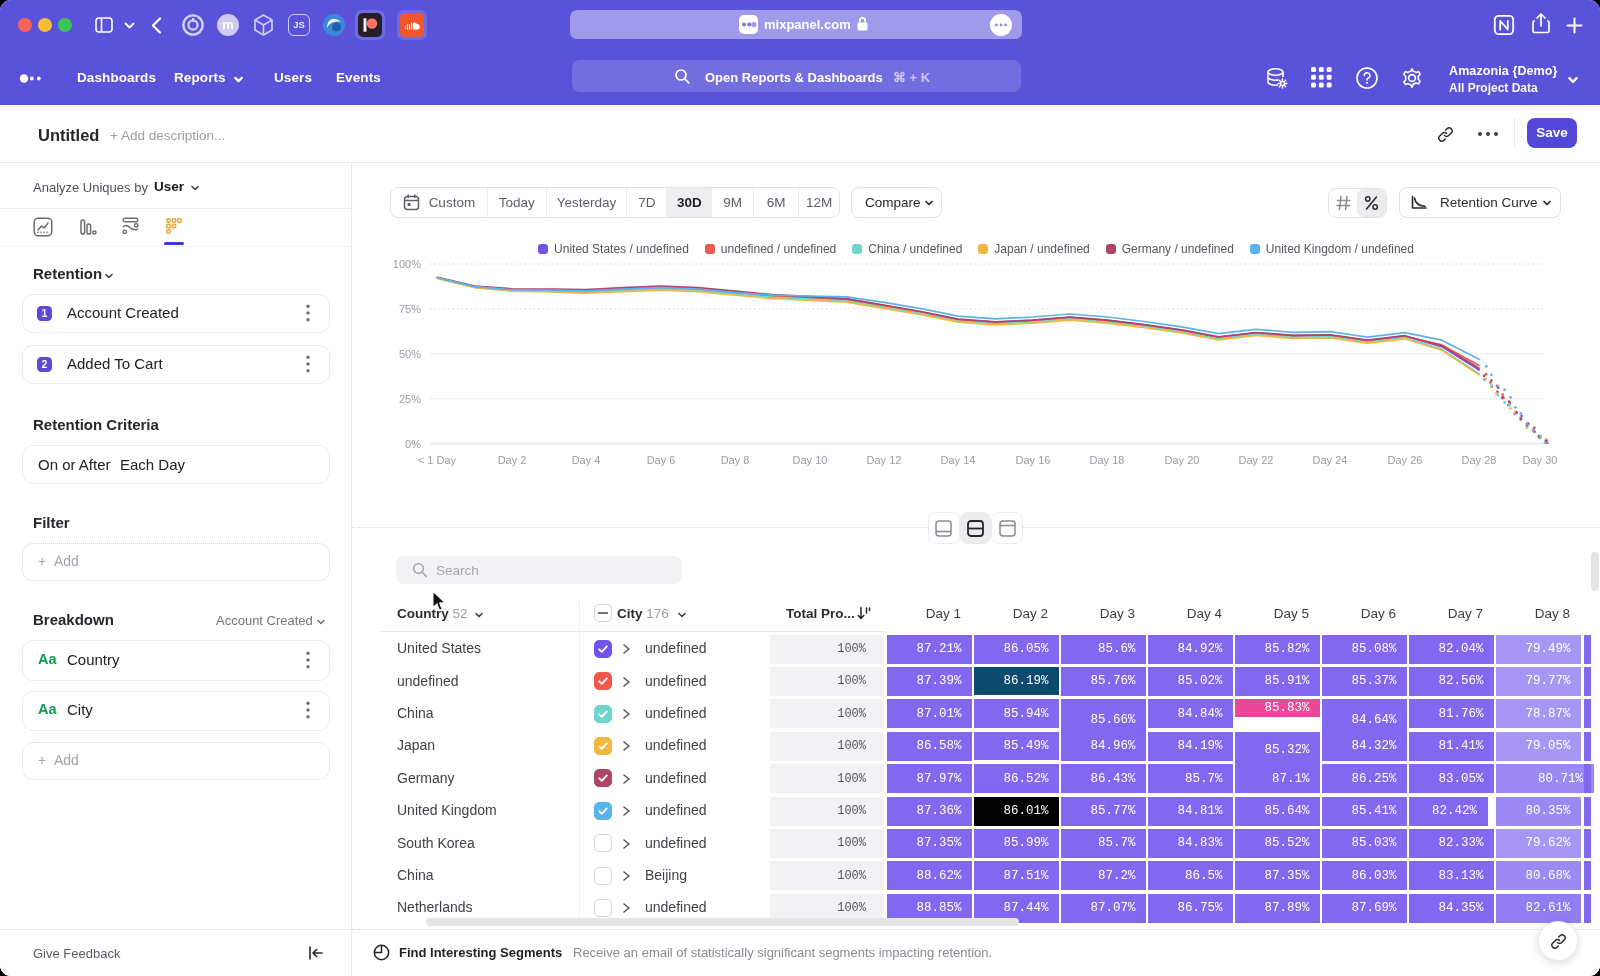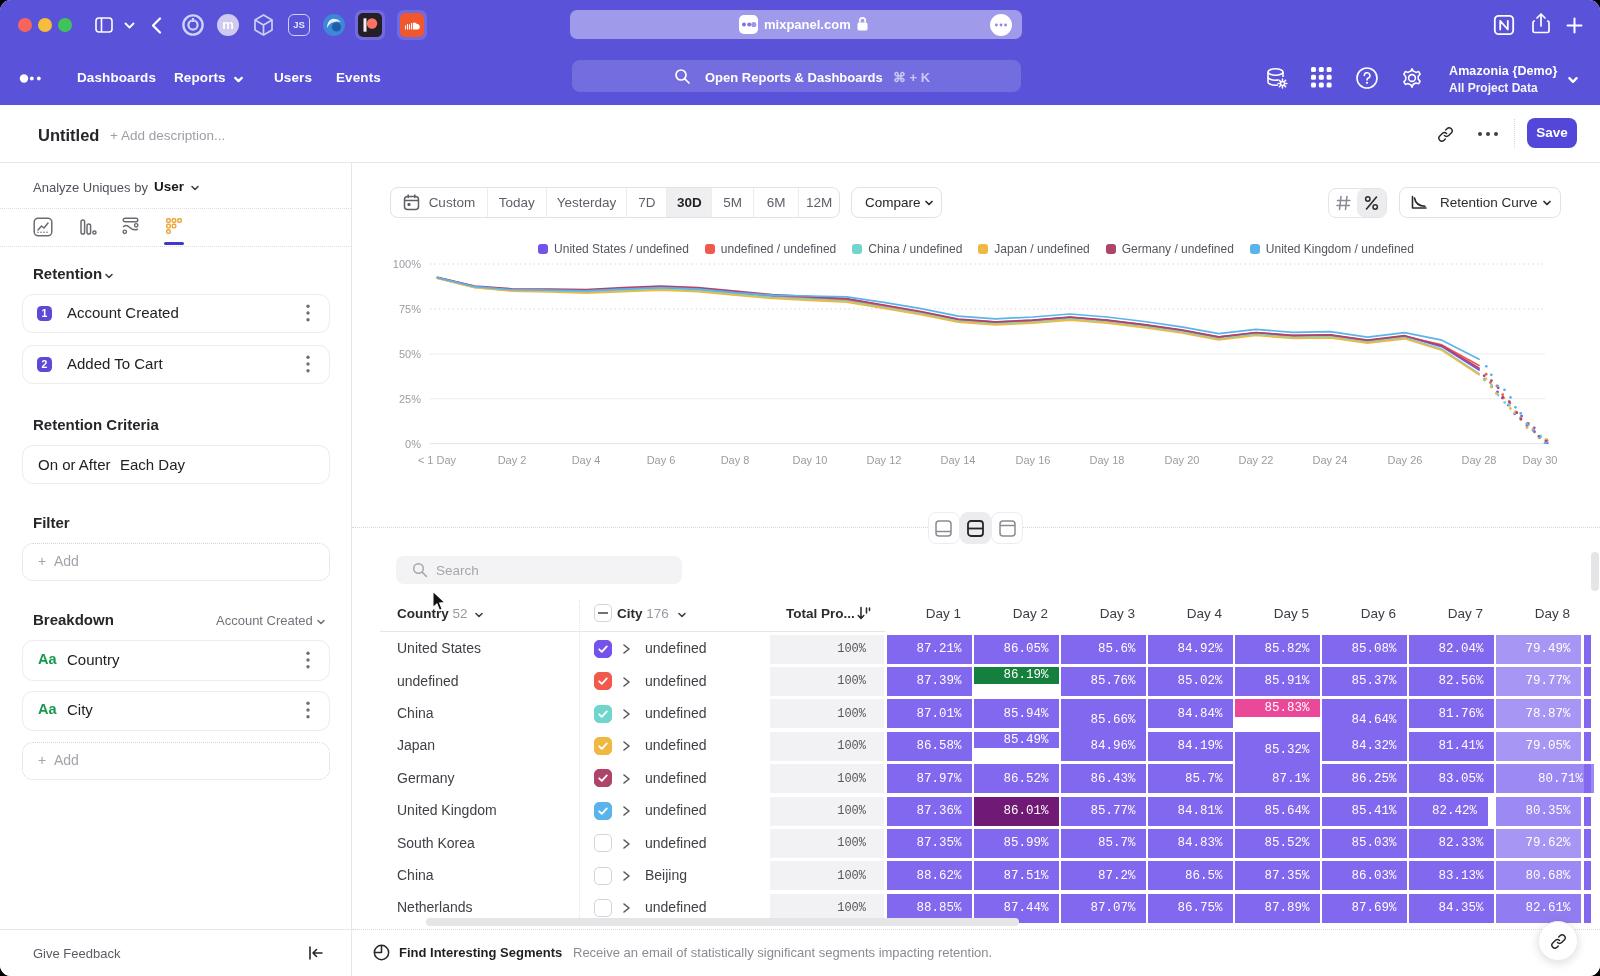"5M" div.segi { text: 5M -> 9M }
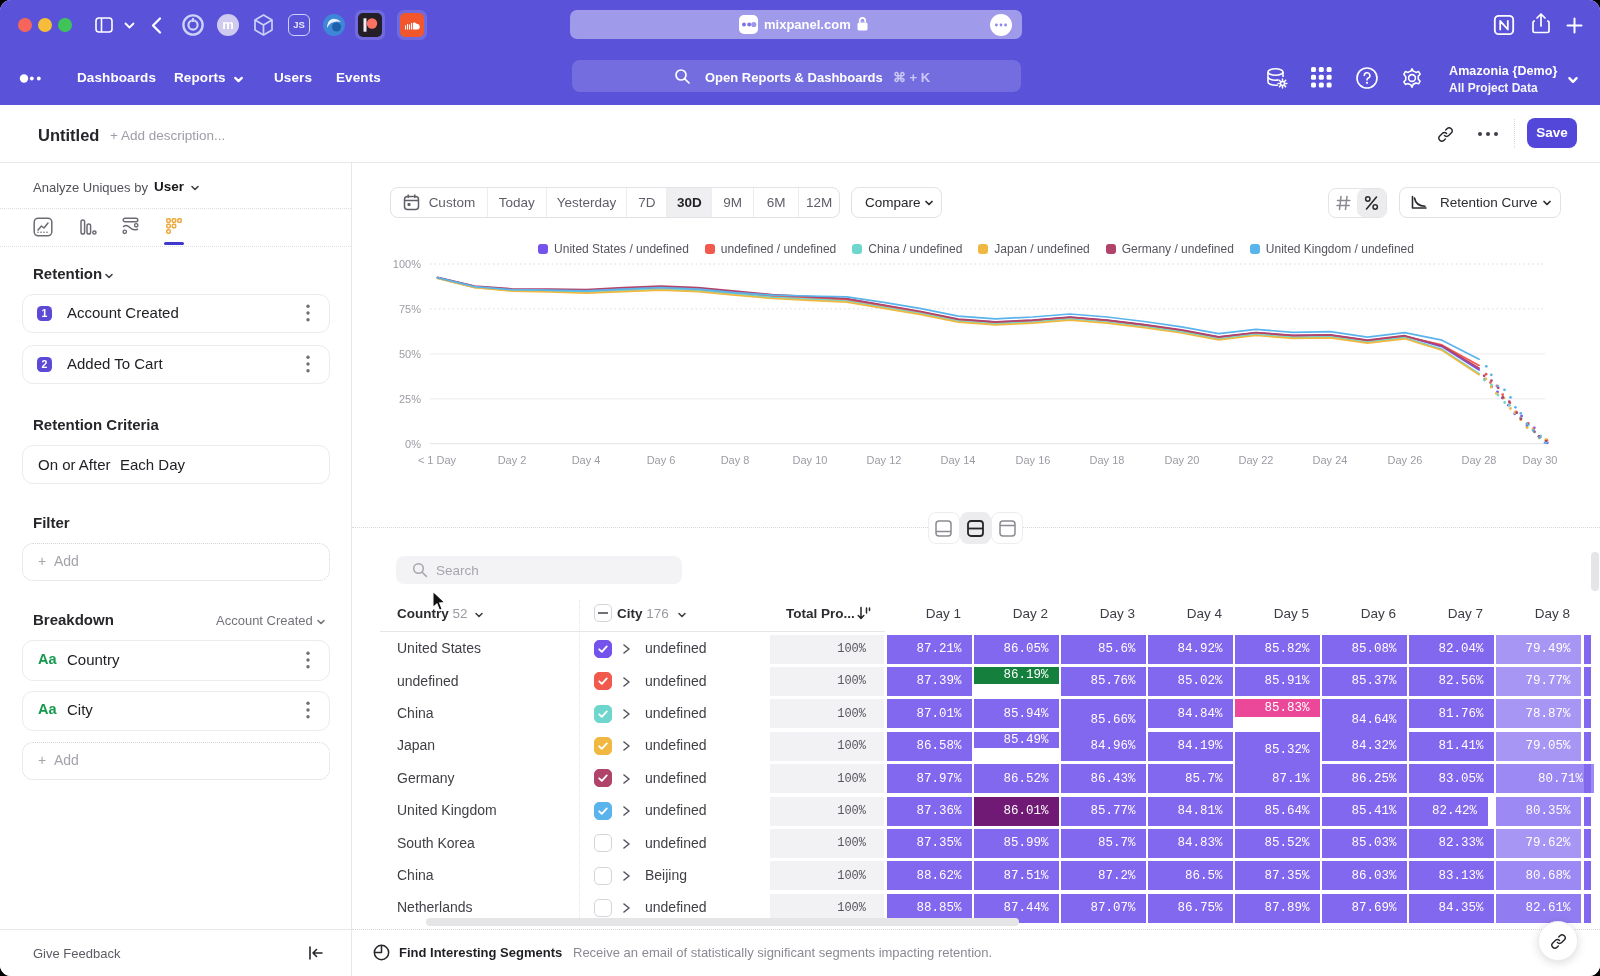"86.19%" div.abs { background: #15803d -> #0c4a6e; height: 17px -> 28px }
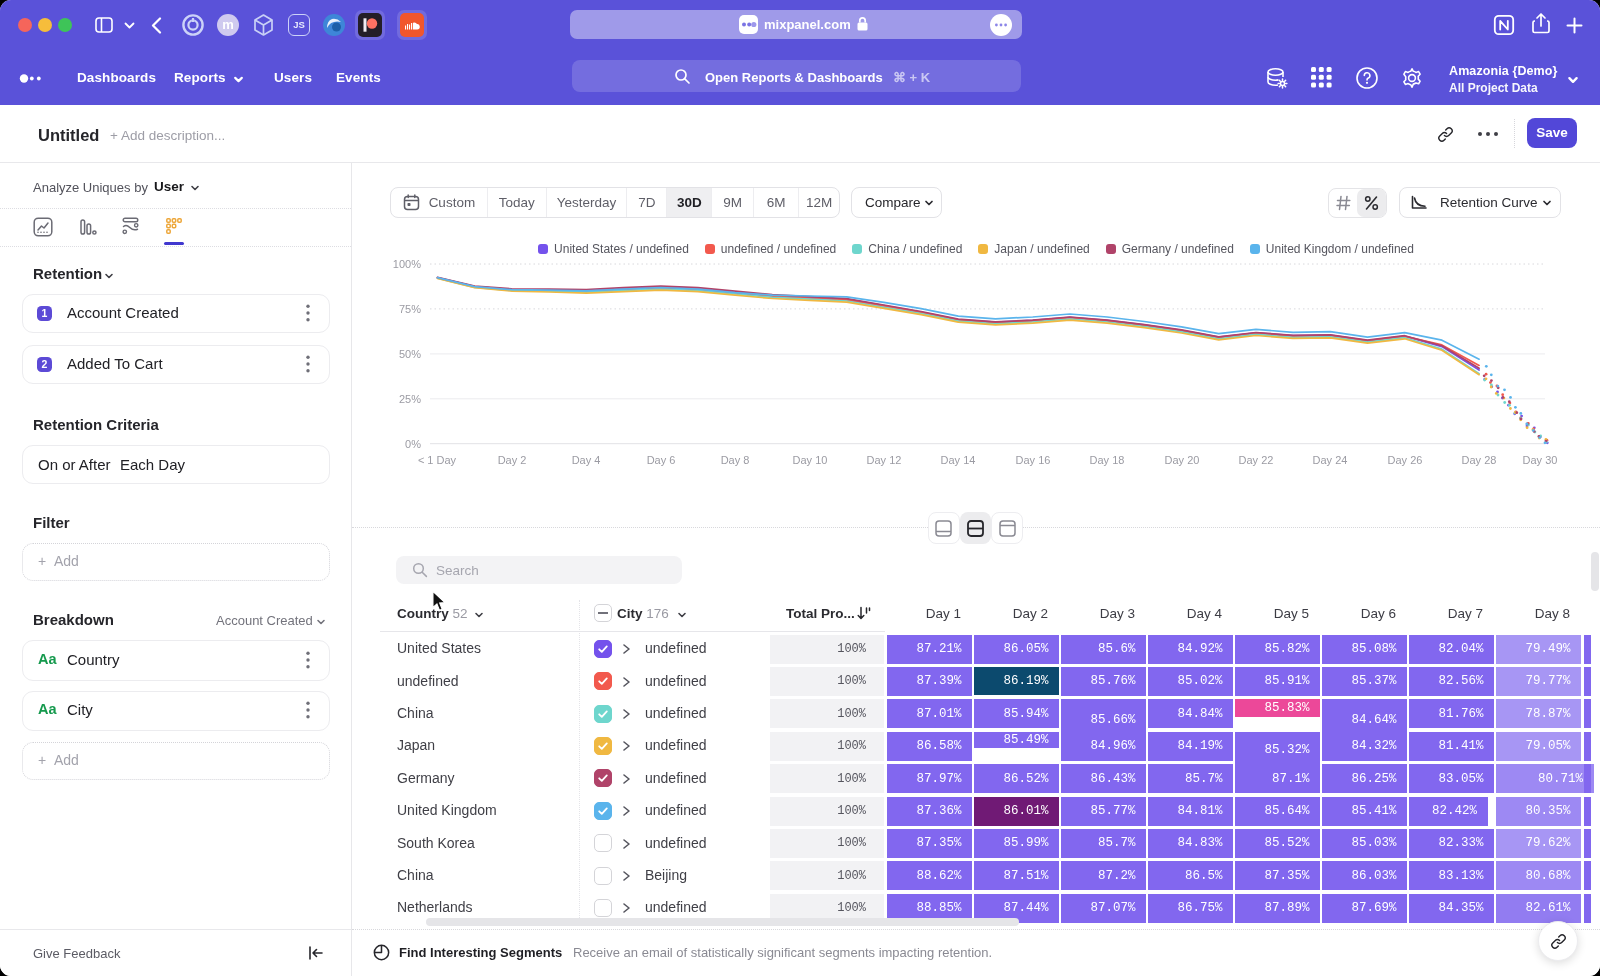"85.49%" div.abs { height: 16px -> 28px }
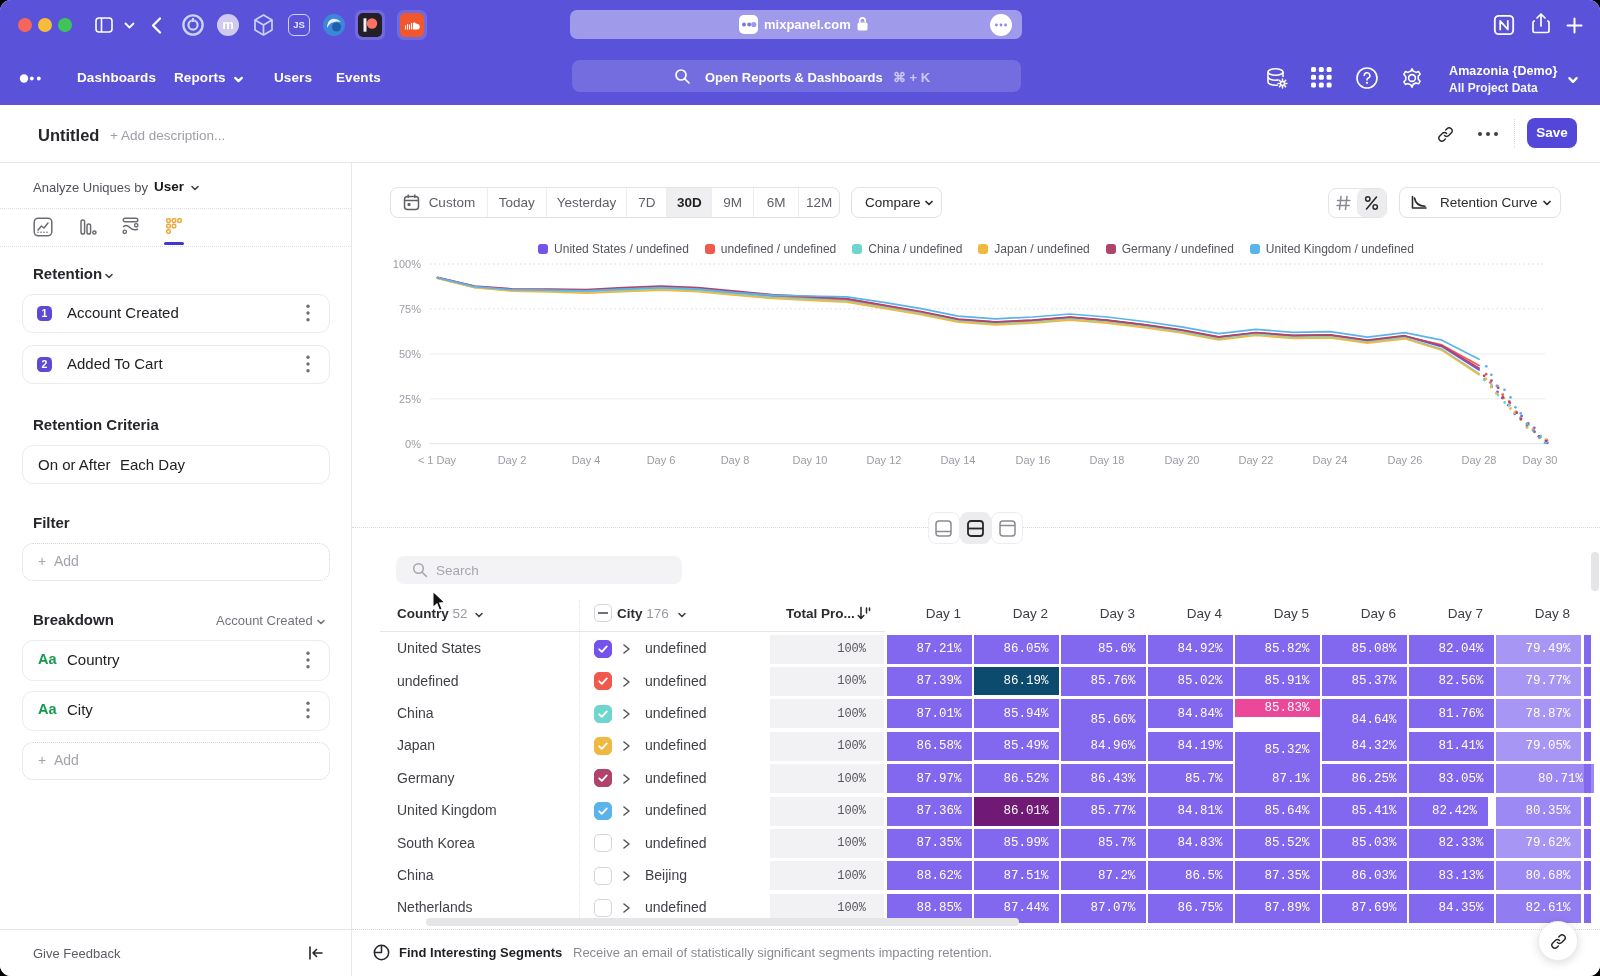"86.01%" div.abs { background: #701a75 -> #000000 }
